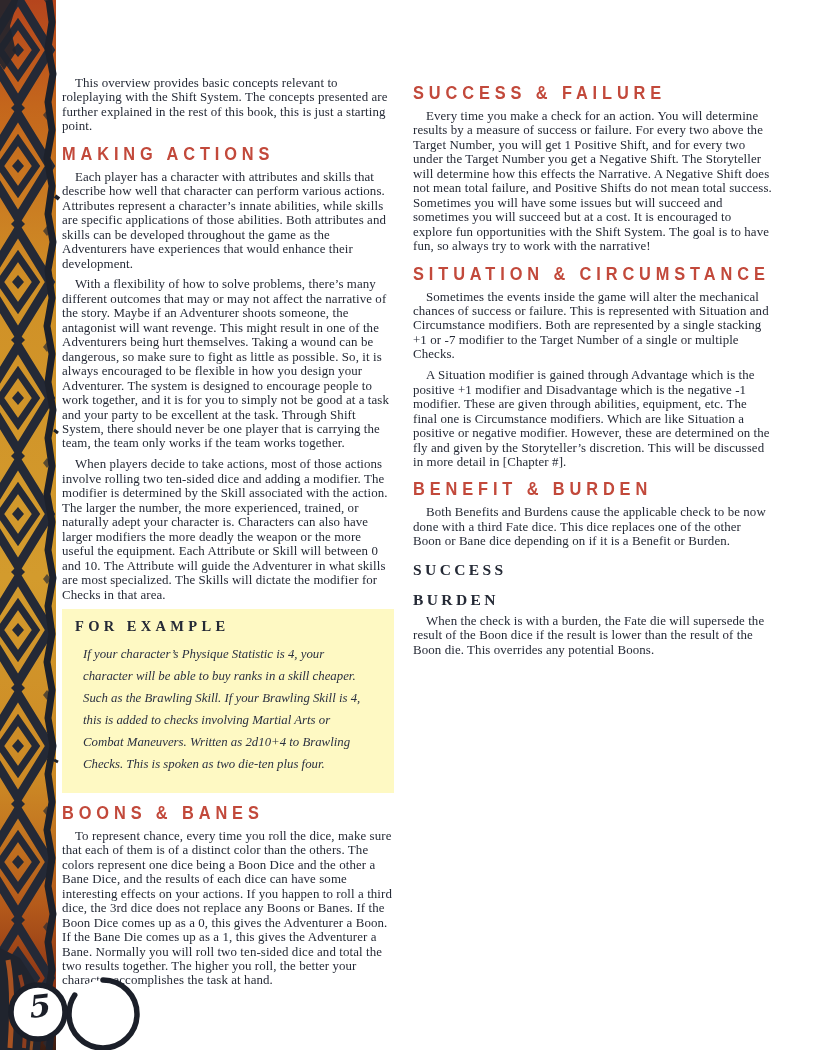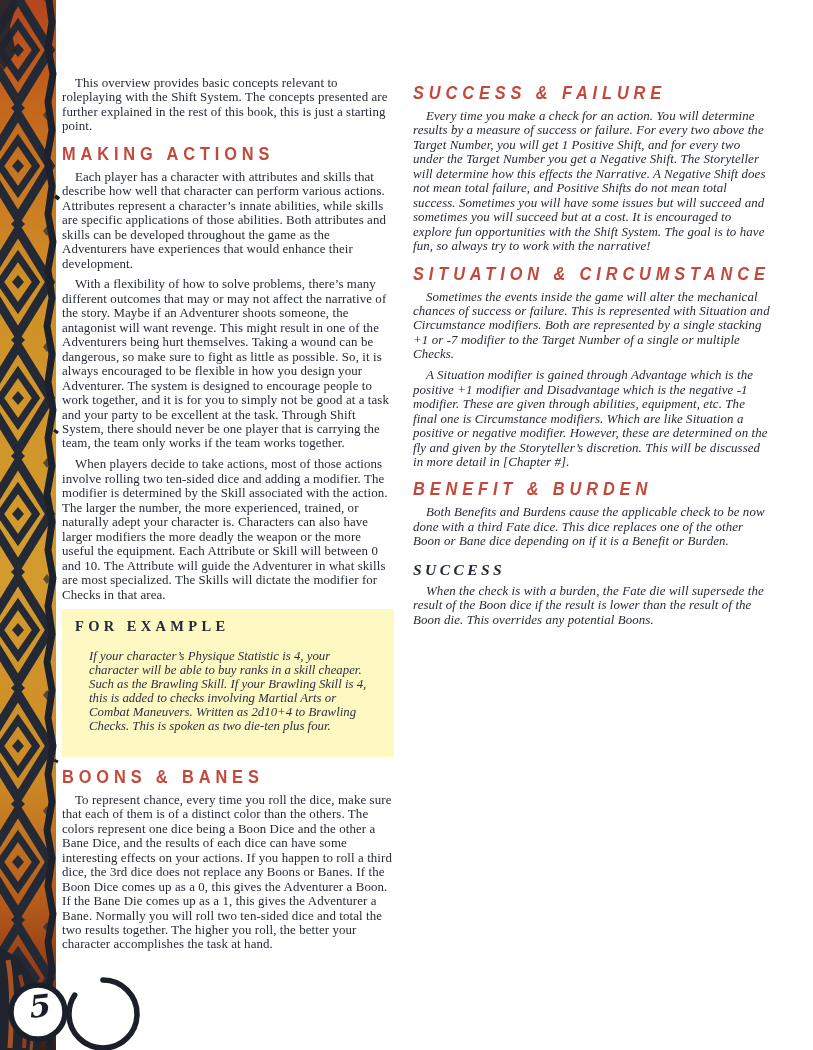"SUCCESS & FAILURE" .col-right { font-style: italic -> none }
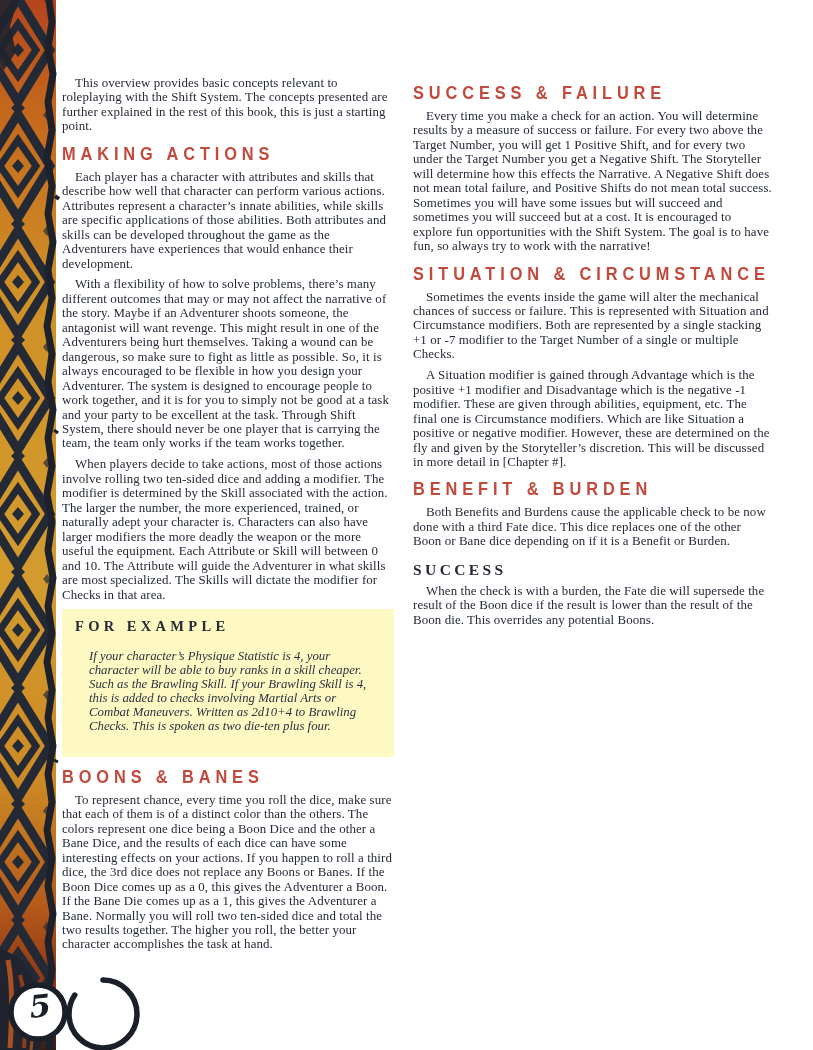"BURDEN" h3.subhead { html: none -> <h3>BURDEN</h3> }
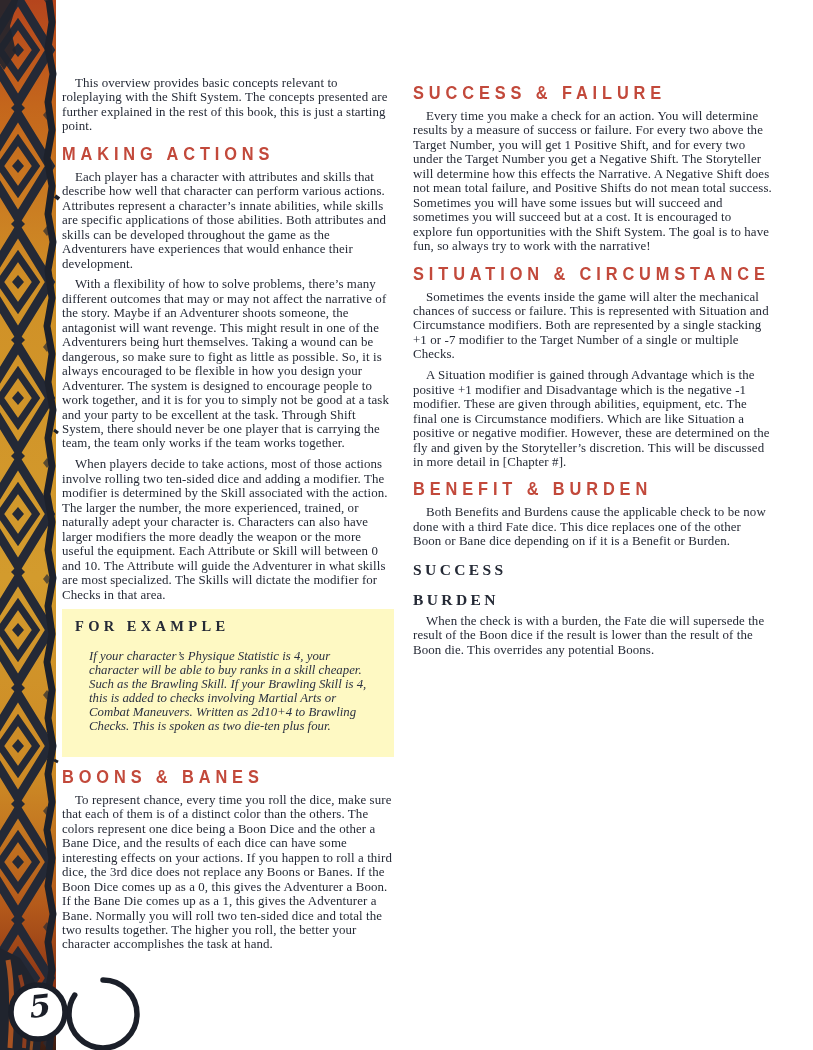"If your character’s Physique Statistic" .example p.example-text { line-height: 14px -> 22px; margin: 14px -> 8px }
